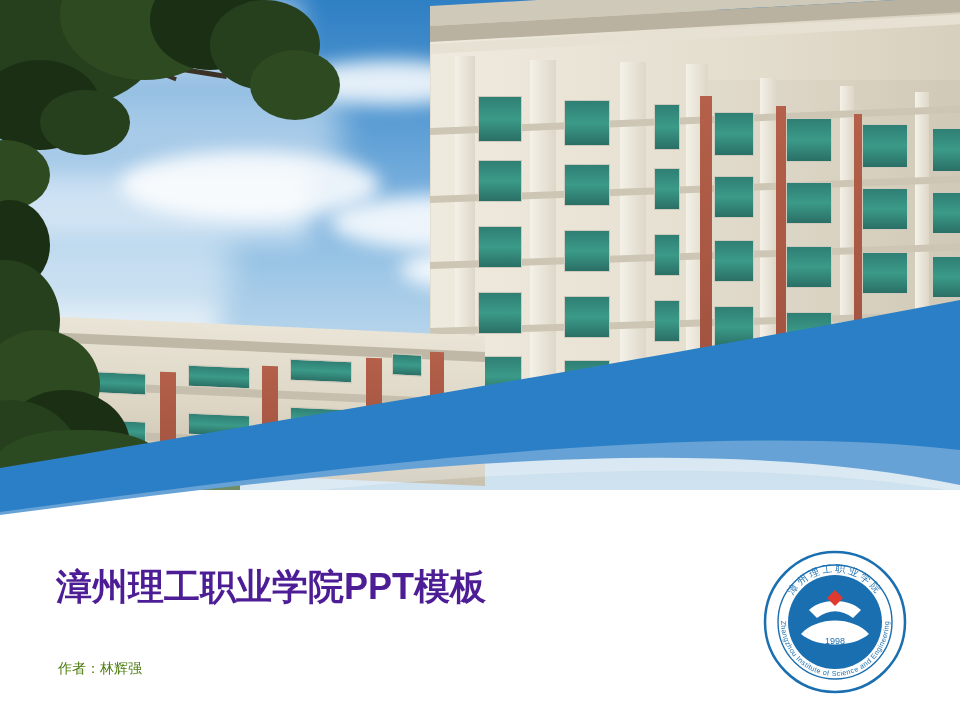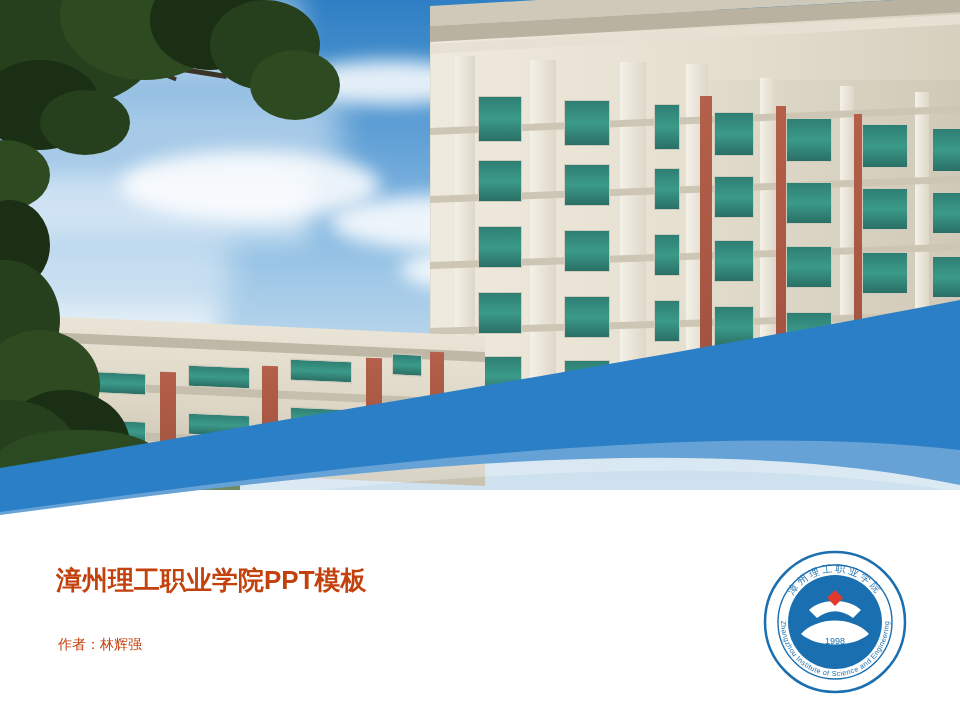"漳州理工职业学院PPT模板" .title { color: #c2410c -> #4c1d95; font-size: 26px -> 36px }
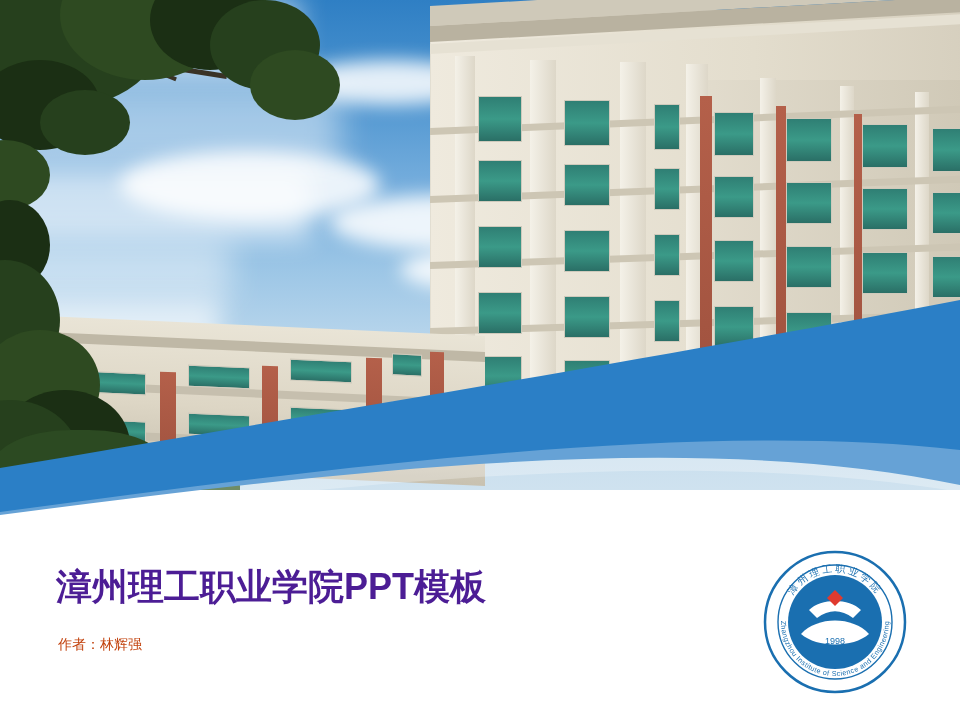"作者：林辉强" .meta { color: #c2410c -> #4d7c0f; margin-top: none -> 24px }
